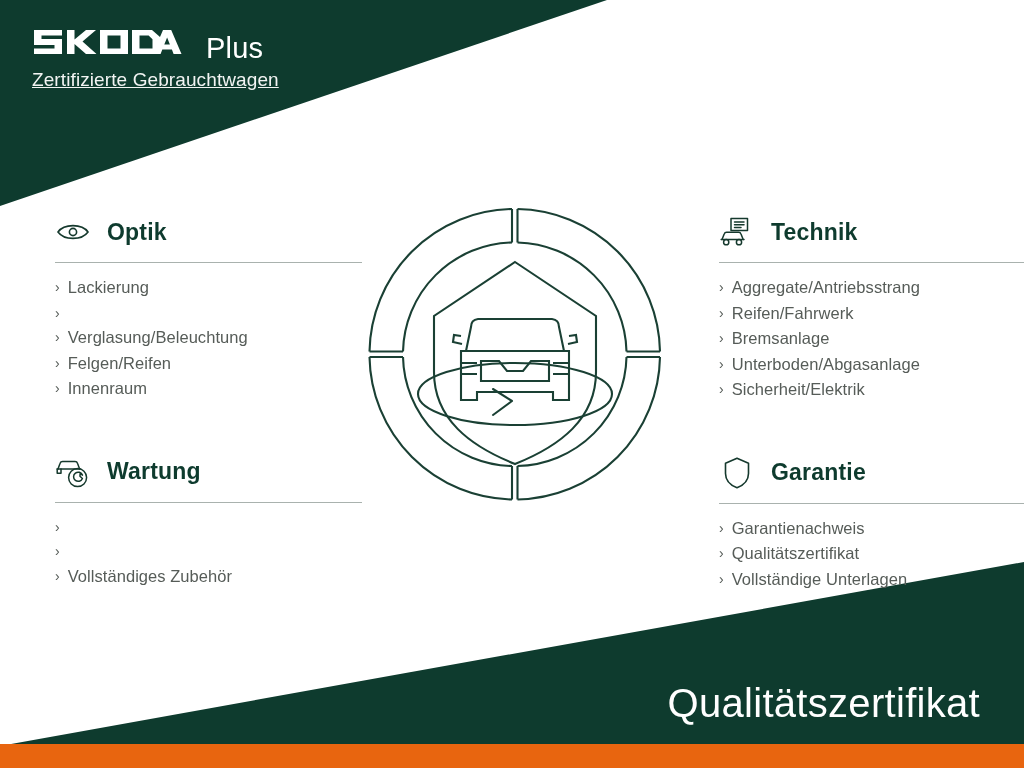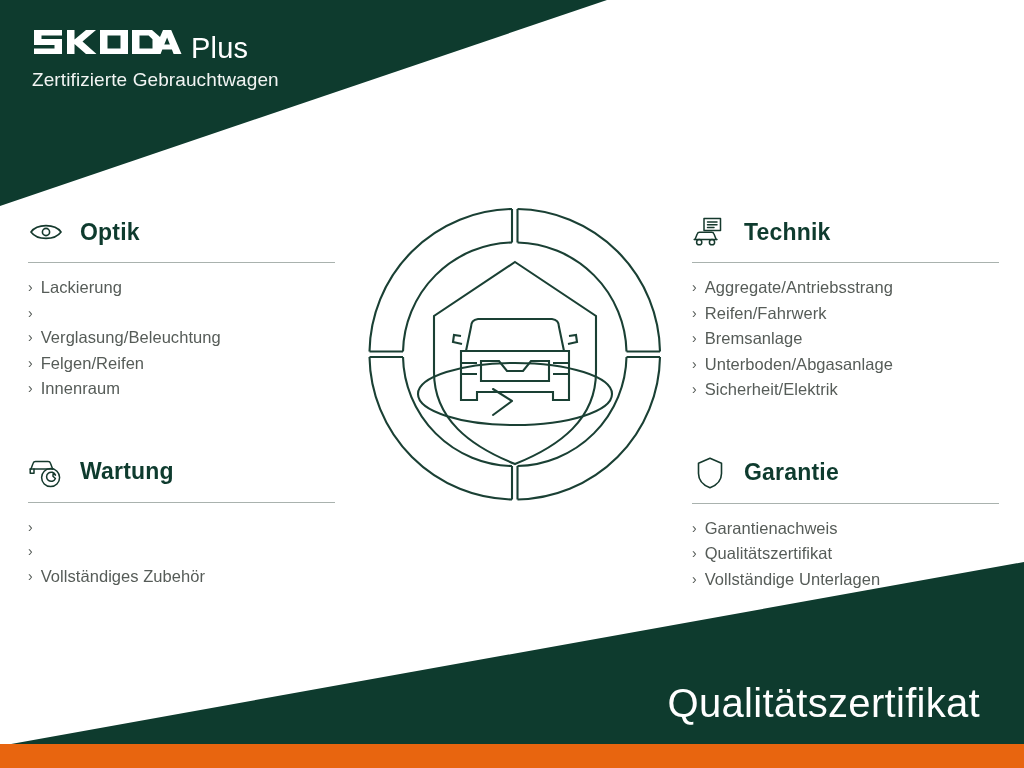"Plus" #brand-line1 { gap: 9px -> 24px }
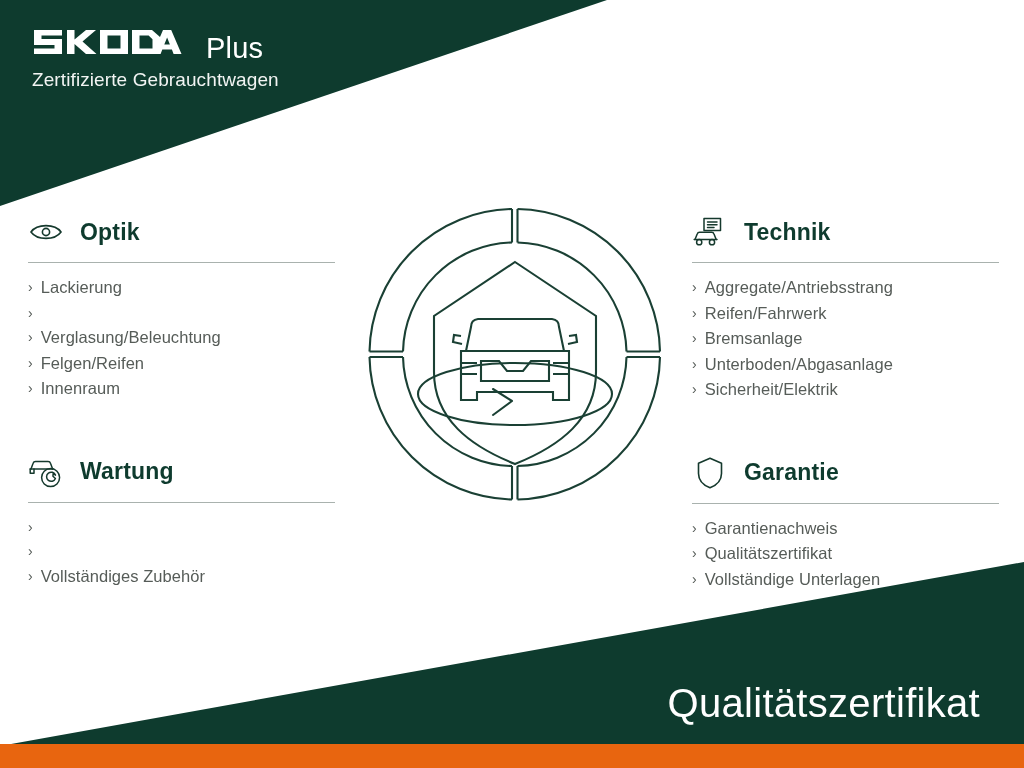"Zertifizierte Gebrauchtwagen" #brand-line2 { text-decoration: none -> underline }
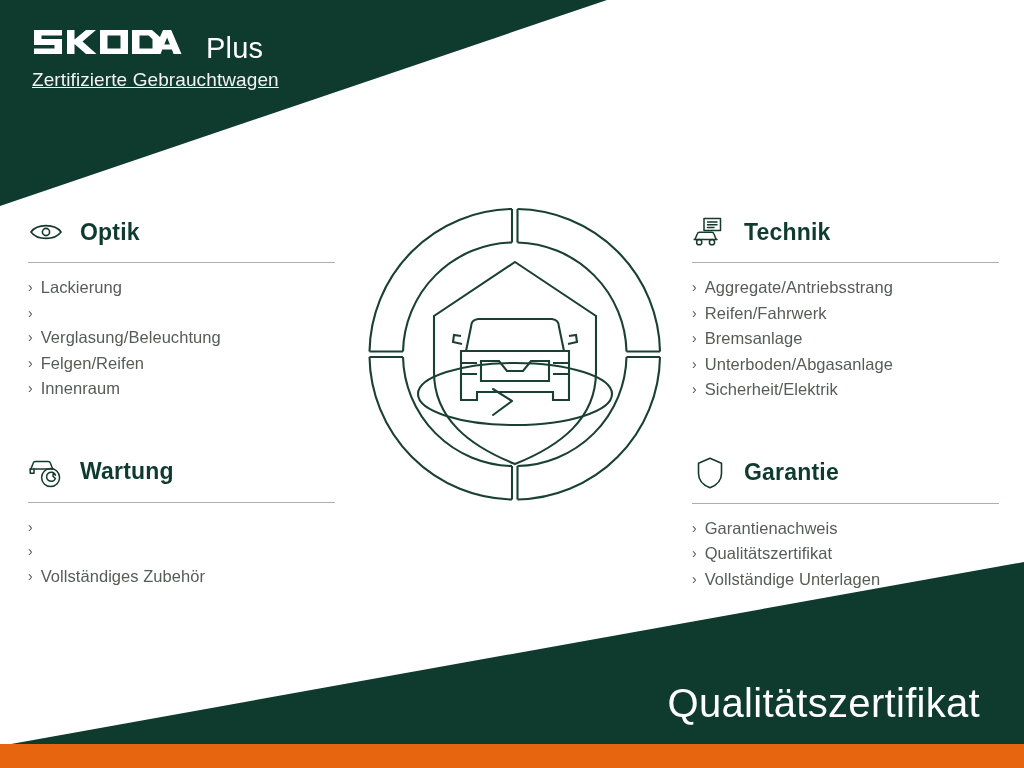"Optik" .section { margin-left: none -> 27px }
